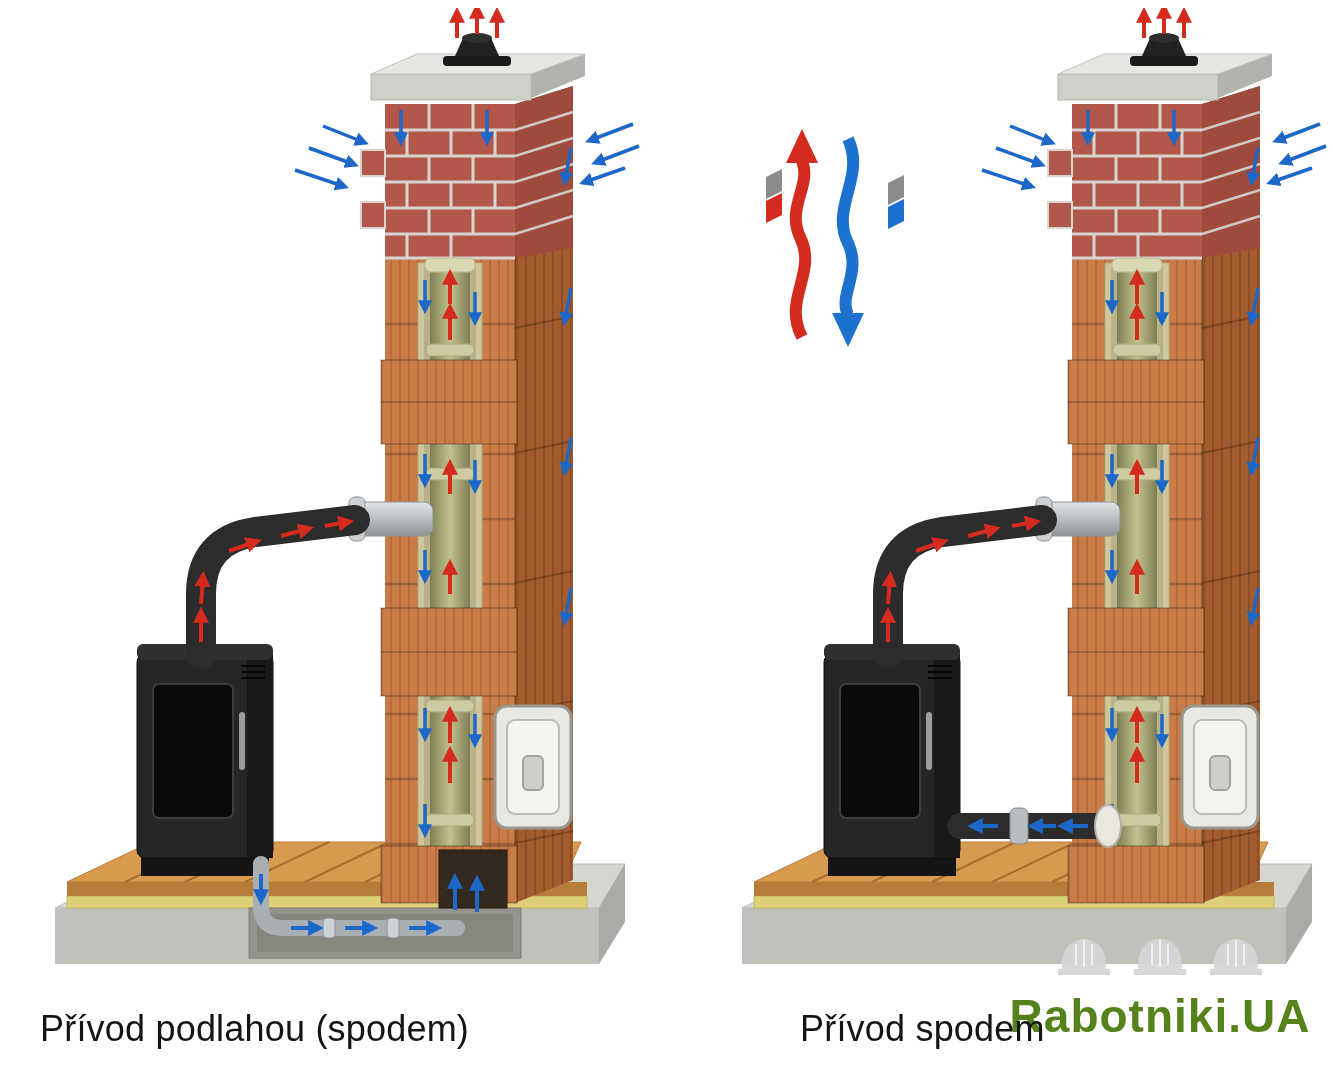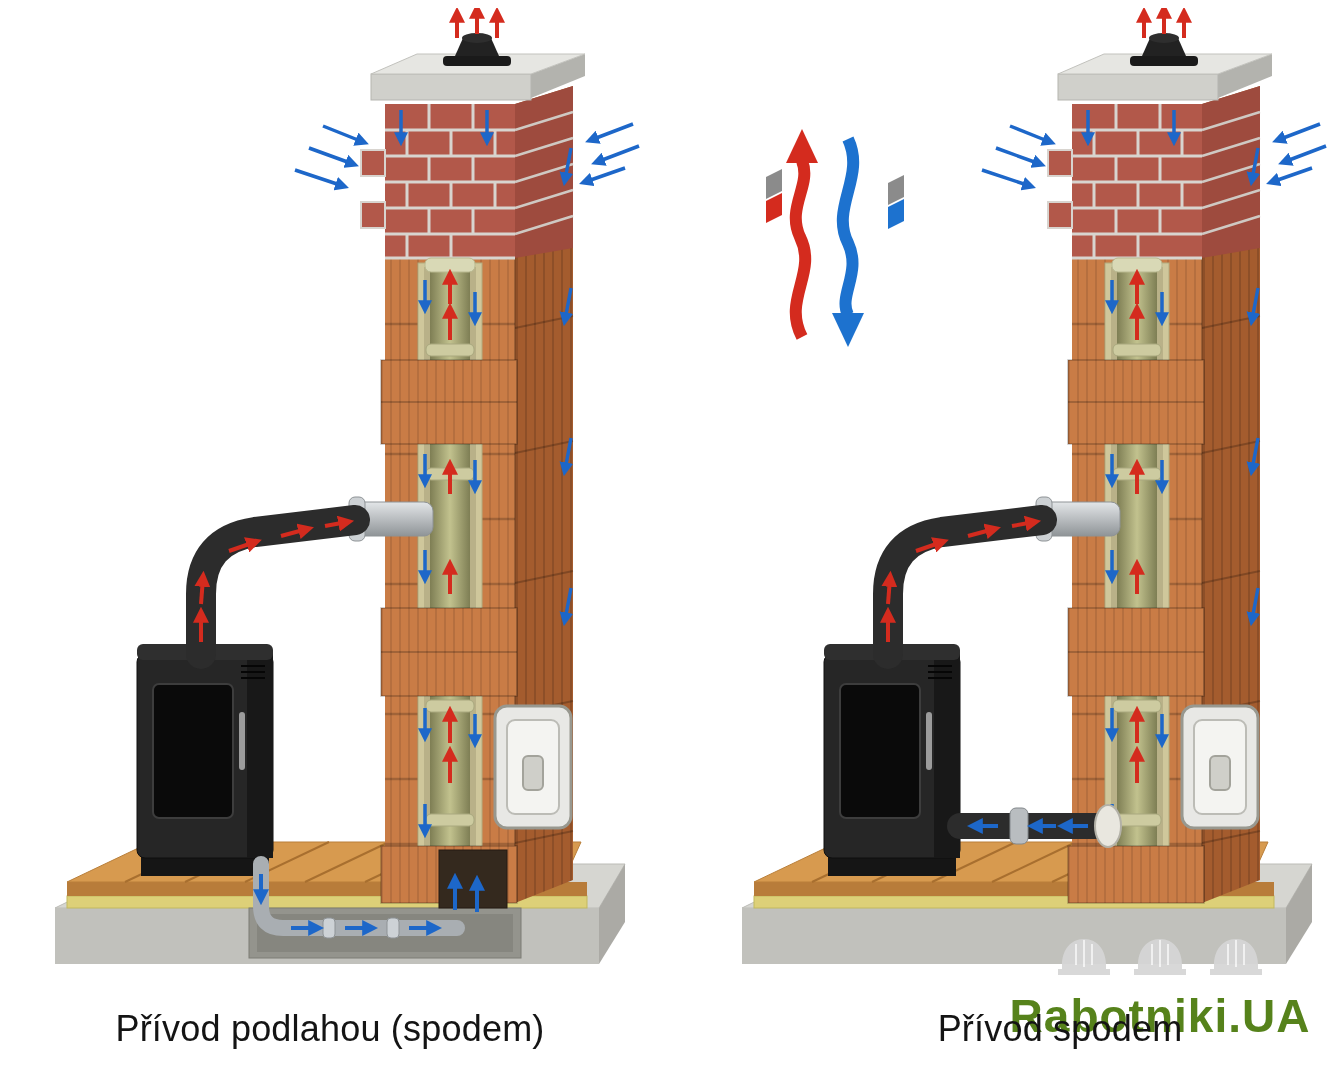"Přívod podlahou (spodem)" .caption { text-align: center -> left }
